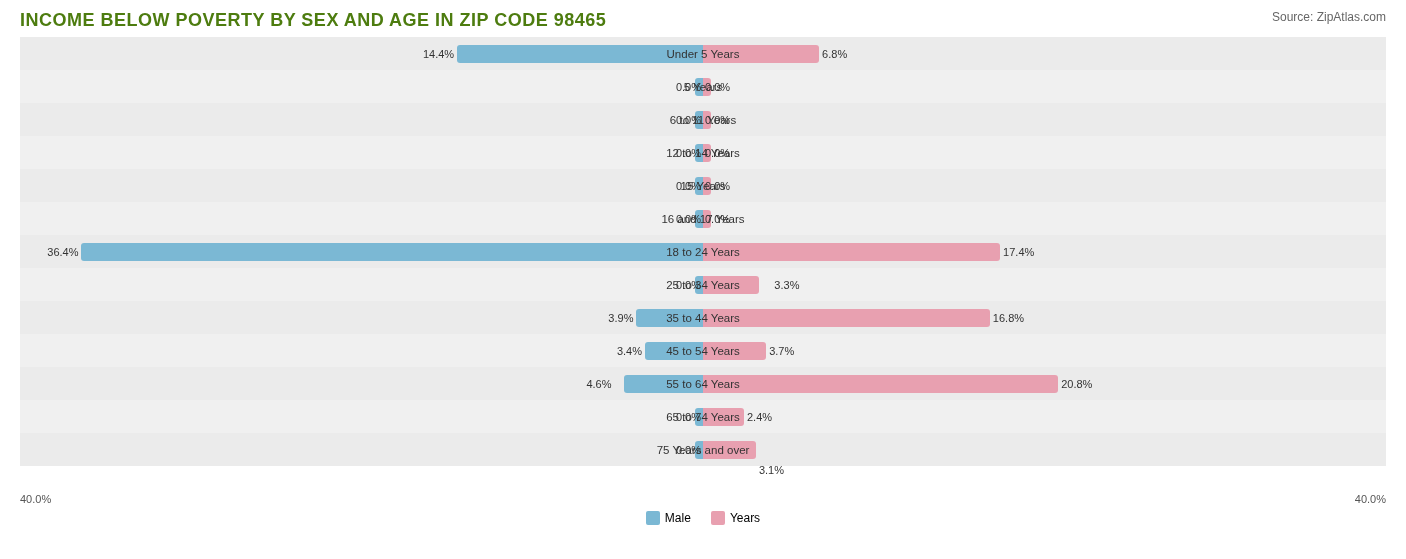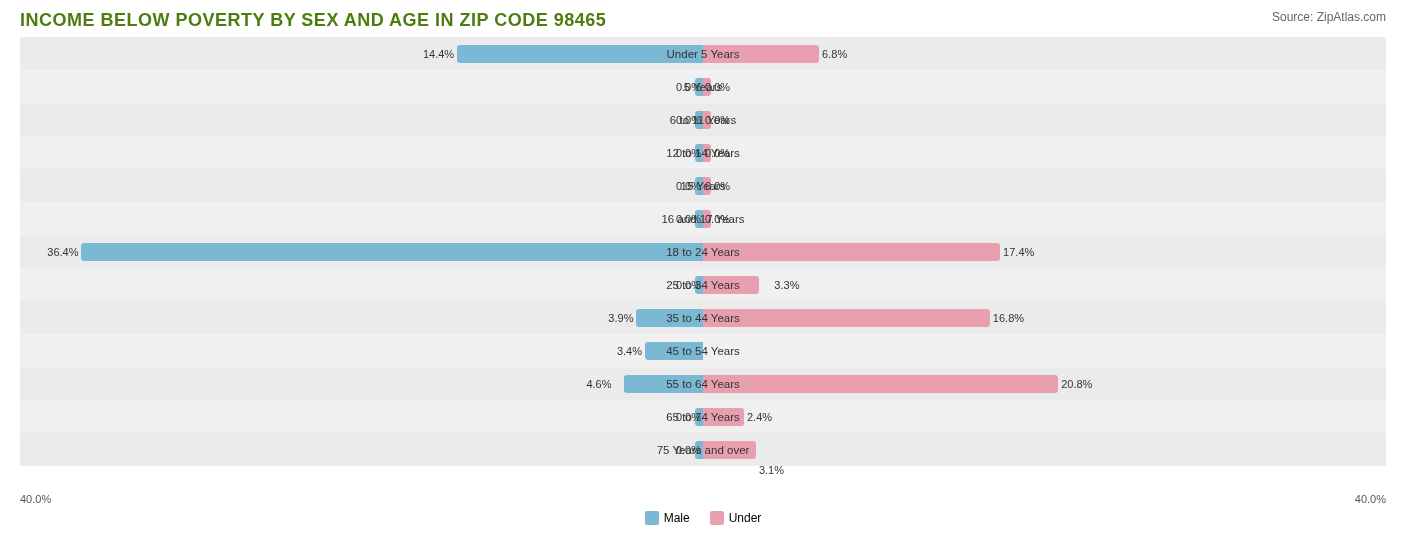"3.7%" div.right-section { html: none -> <div> <div></div> <span>3.7%</span> </div> }
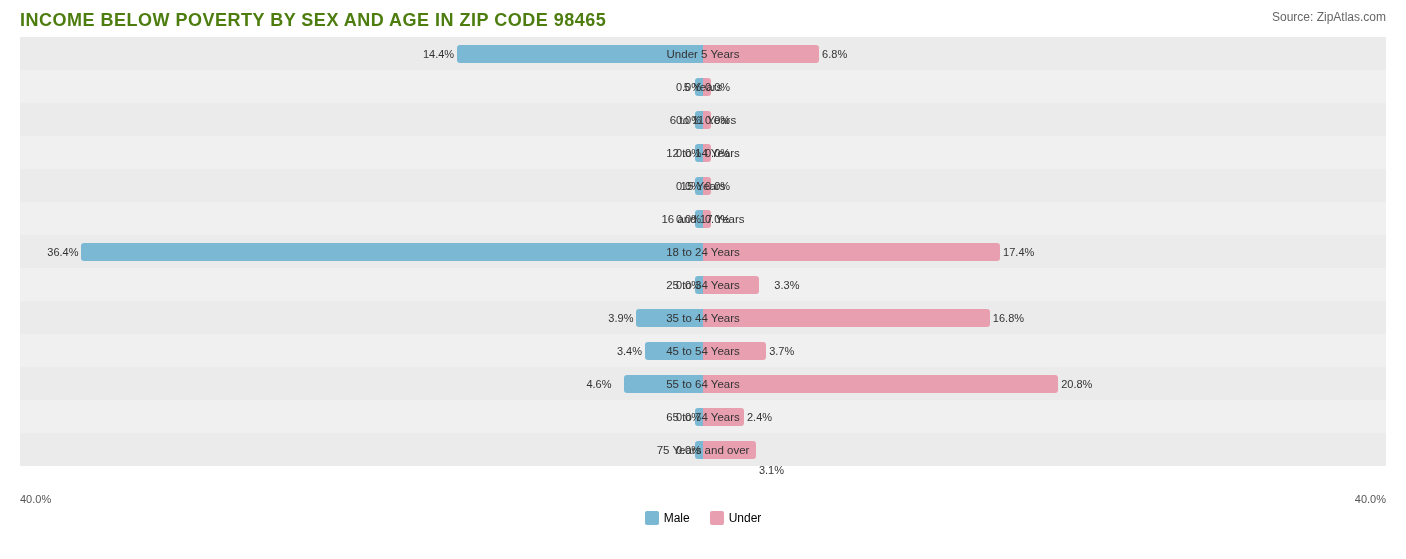"Under" span { text: Under -> Years }
